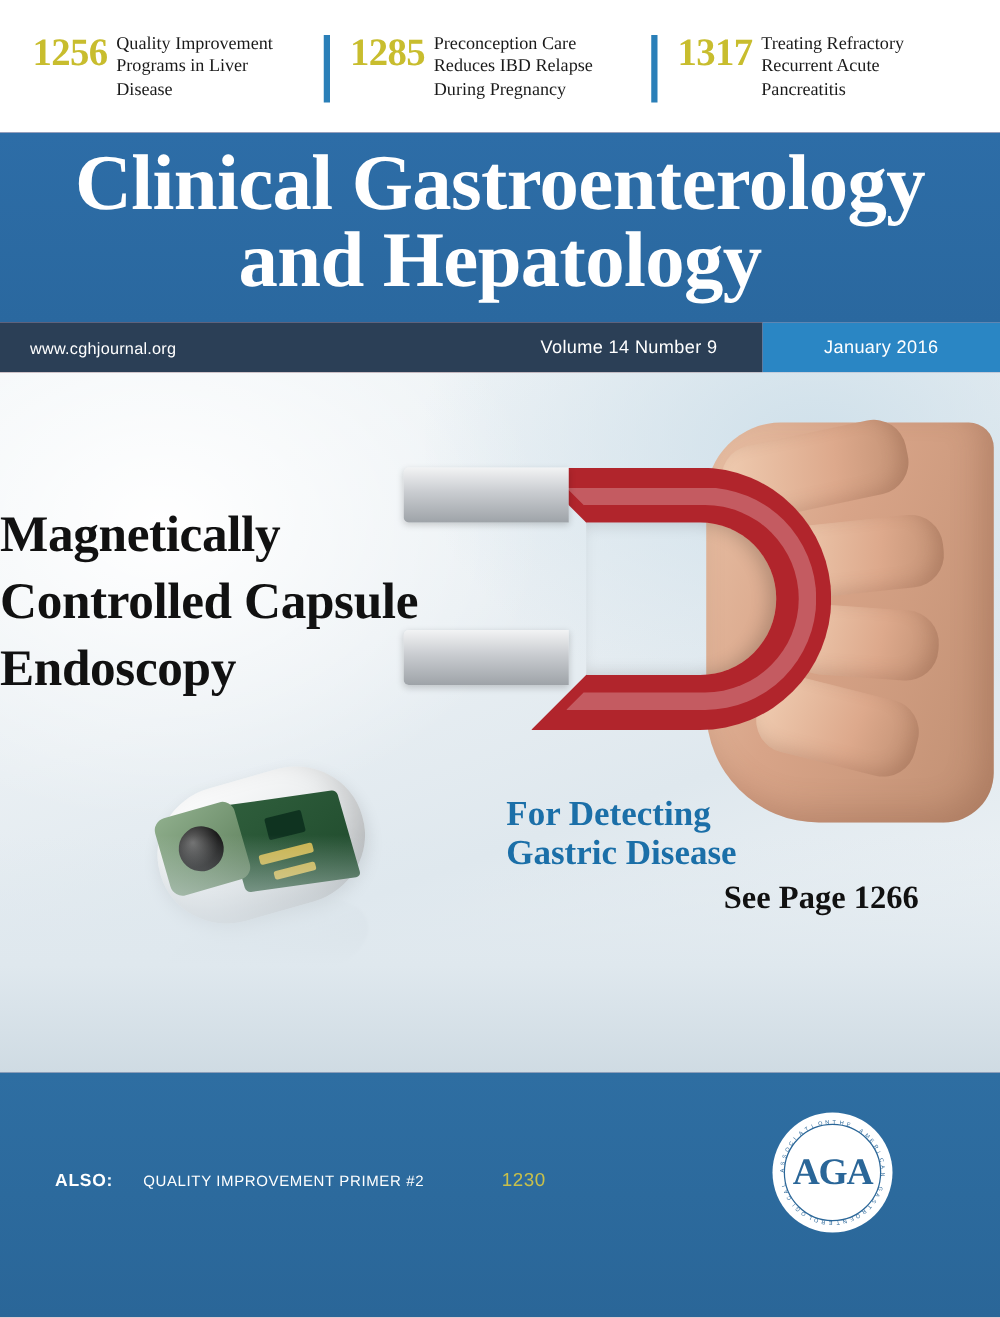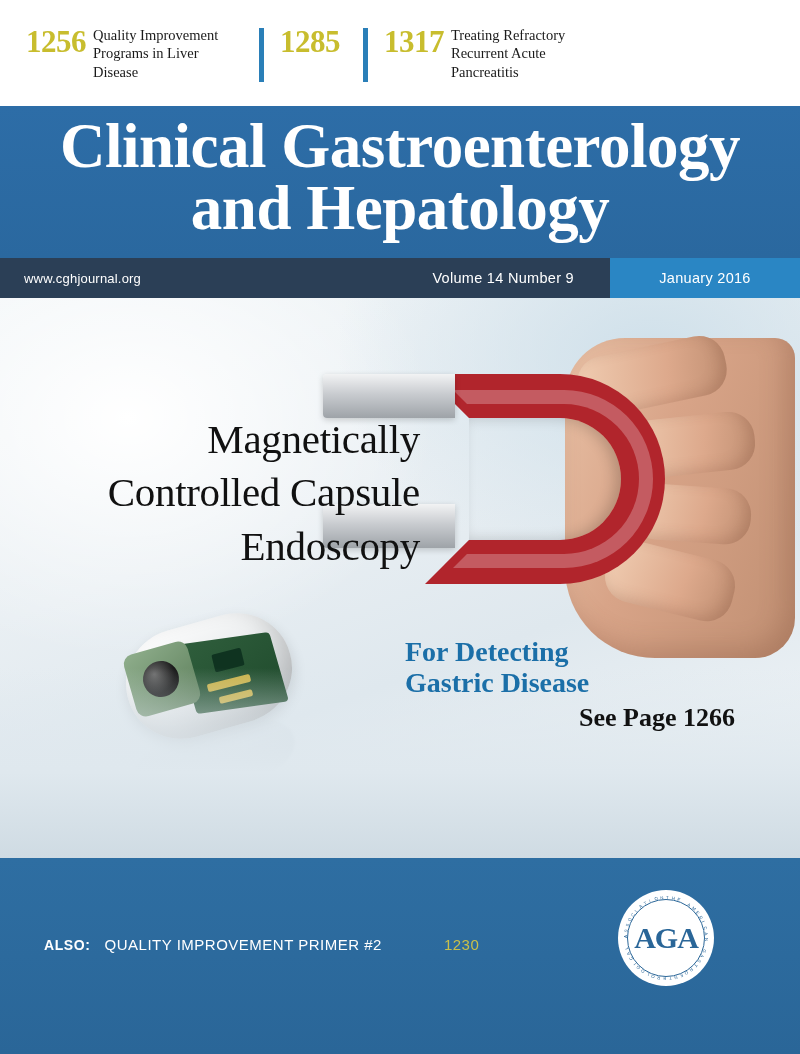"Preconception Care Reduces IBD Relapse" span.teaser-text { html: none -> <span>Preconception Care Reduces IBD Relapse During Pregnancy</span> }
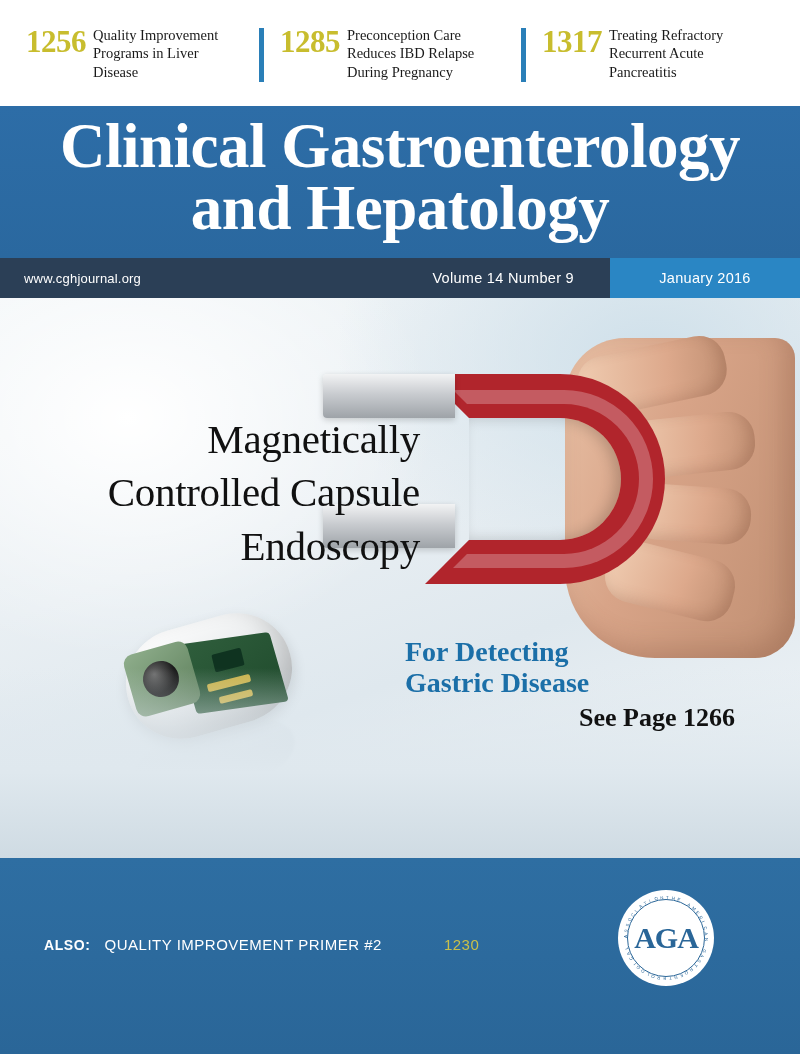"Magnetically" .headline { font-weight: normal -> bold; text-align: right -> left; top: 115px -> 103px }
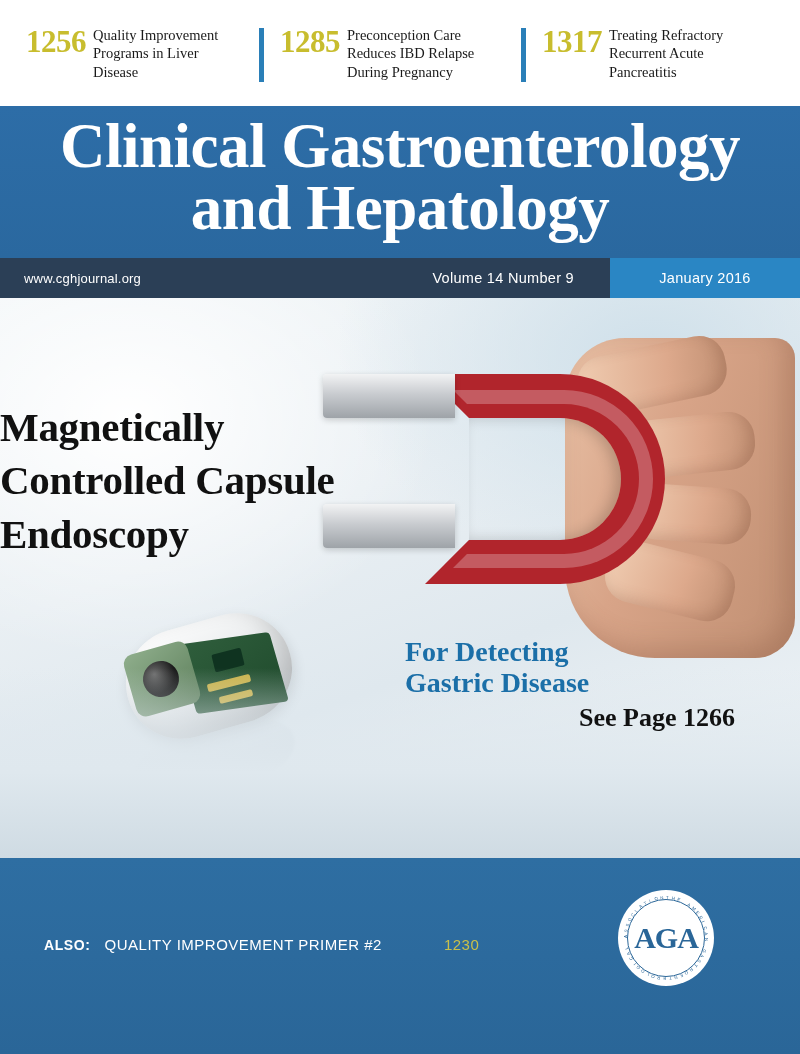"QUALITY IMPROVEMENT PRIMER #2" .also-title { font-size: 15px -> 12px; margin-left: none -> 10px }
